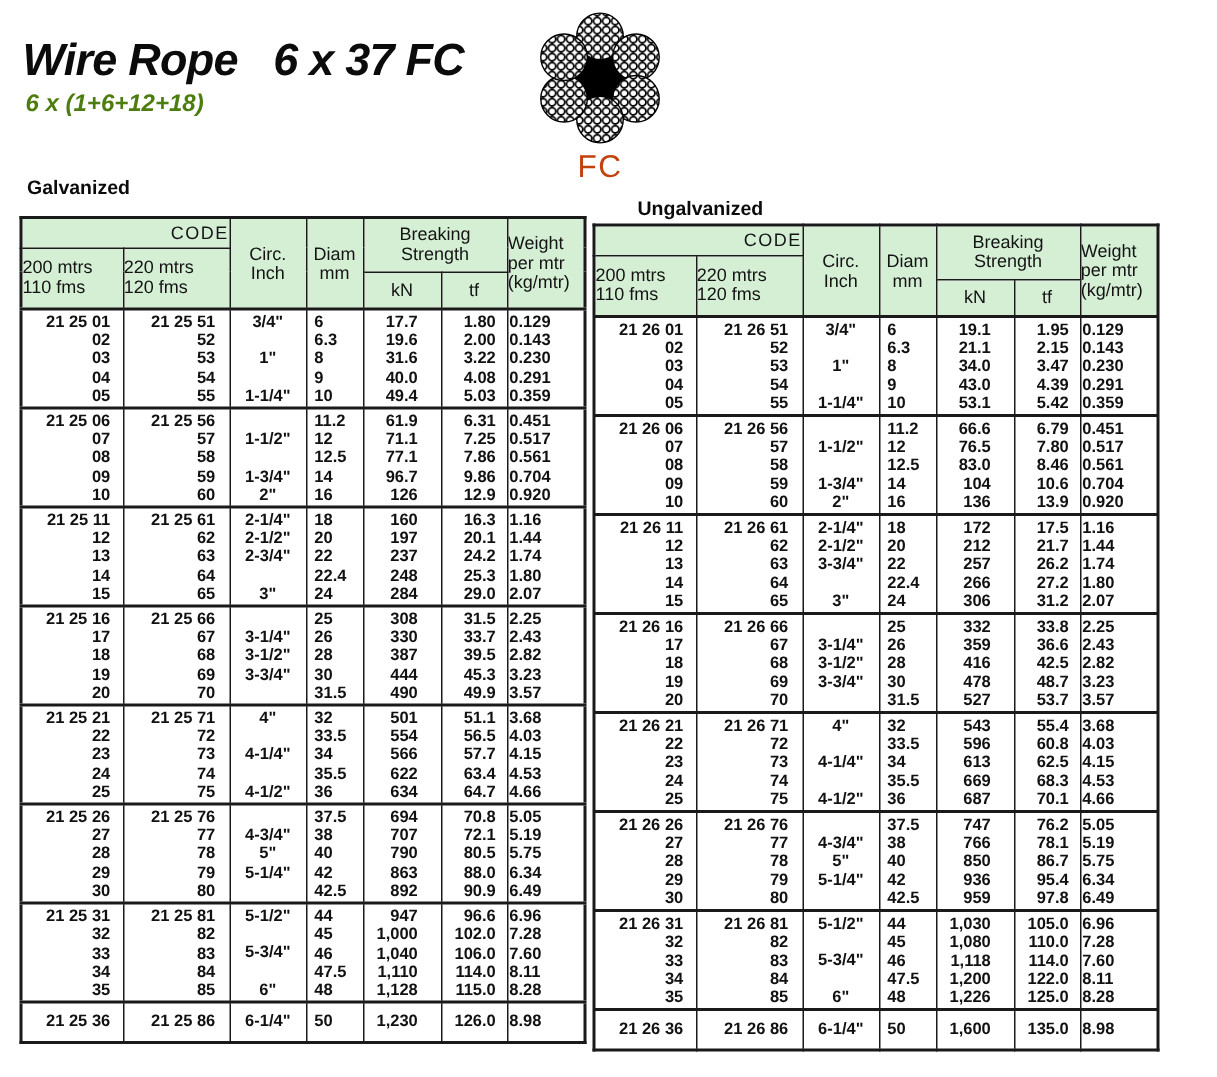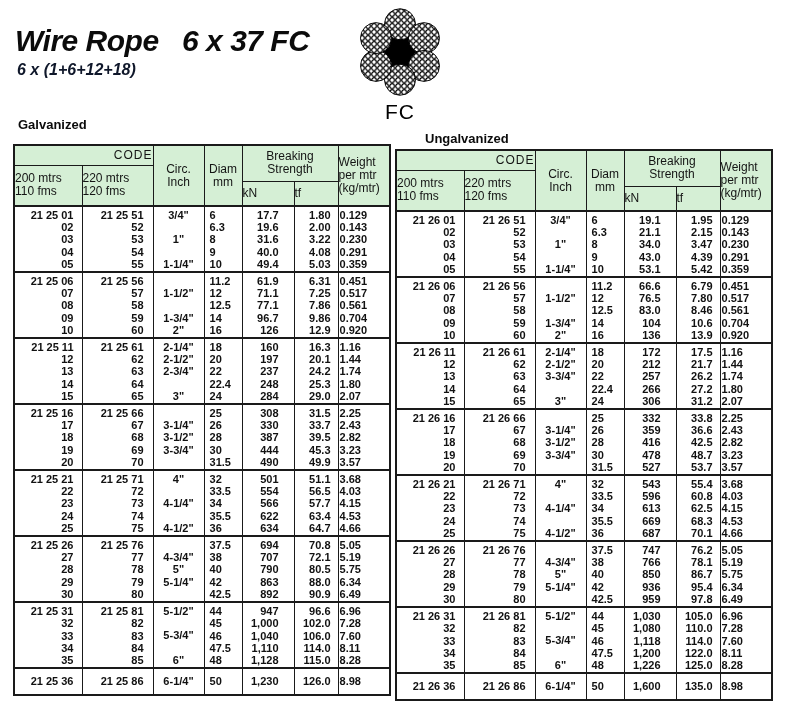"6 x (1+6+12+18)" .page-subtitle { color: #0f172a -> #4d7c0f }
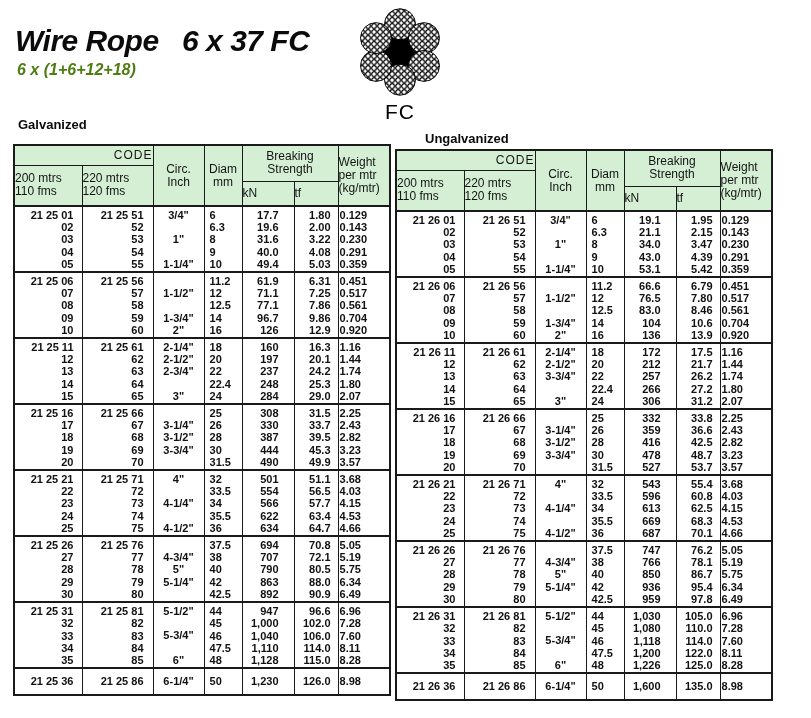"FC" .fc-label { color: #000000 -> #c2410c }
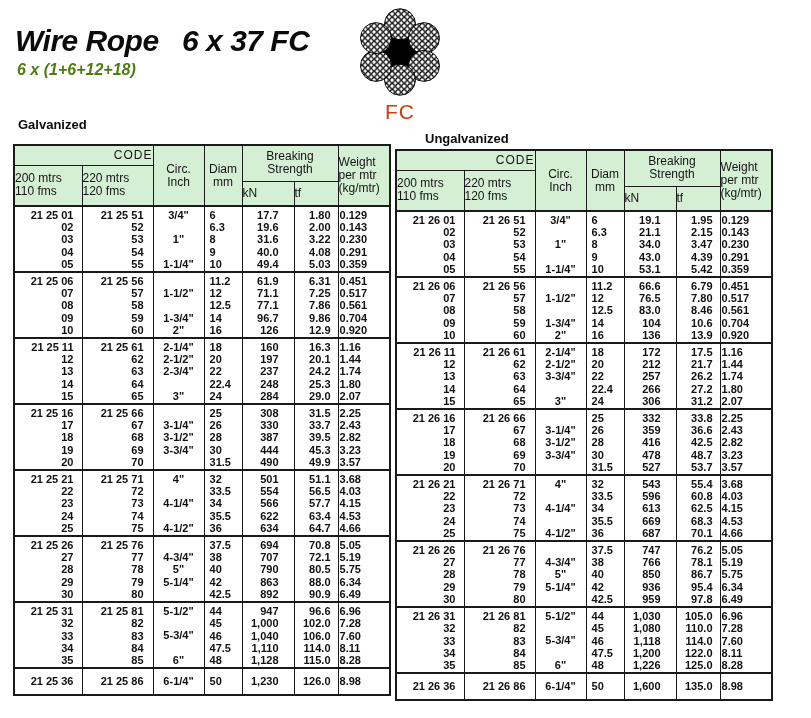"kN" th.h-kn, th.h-tf { text-align: left -> center }
